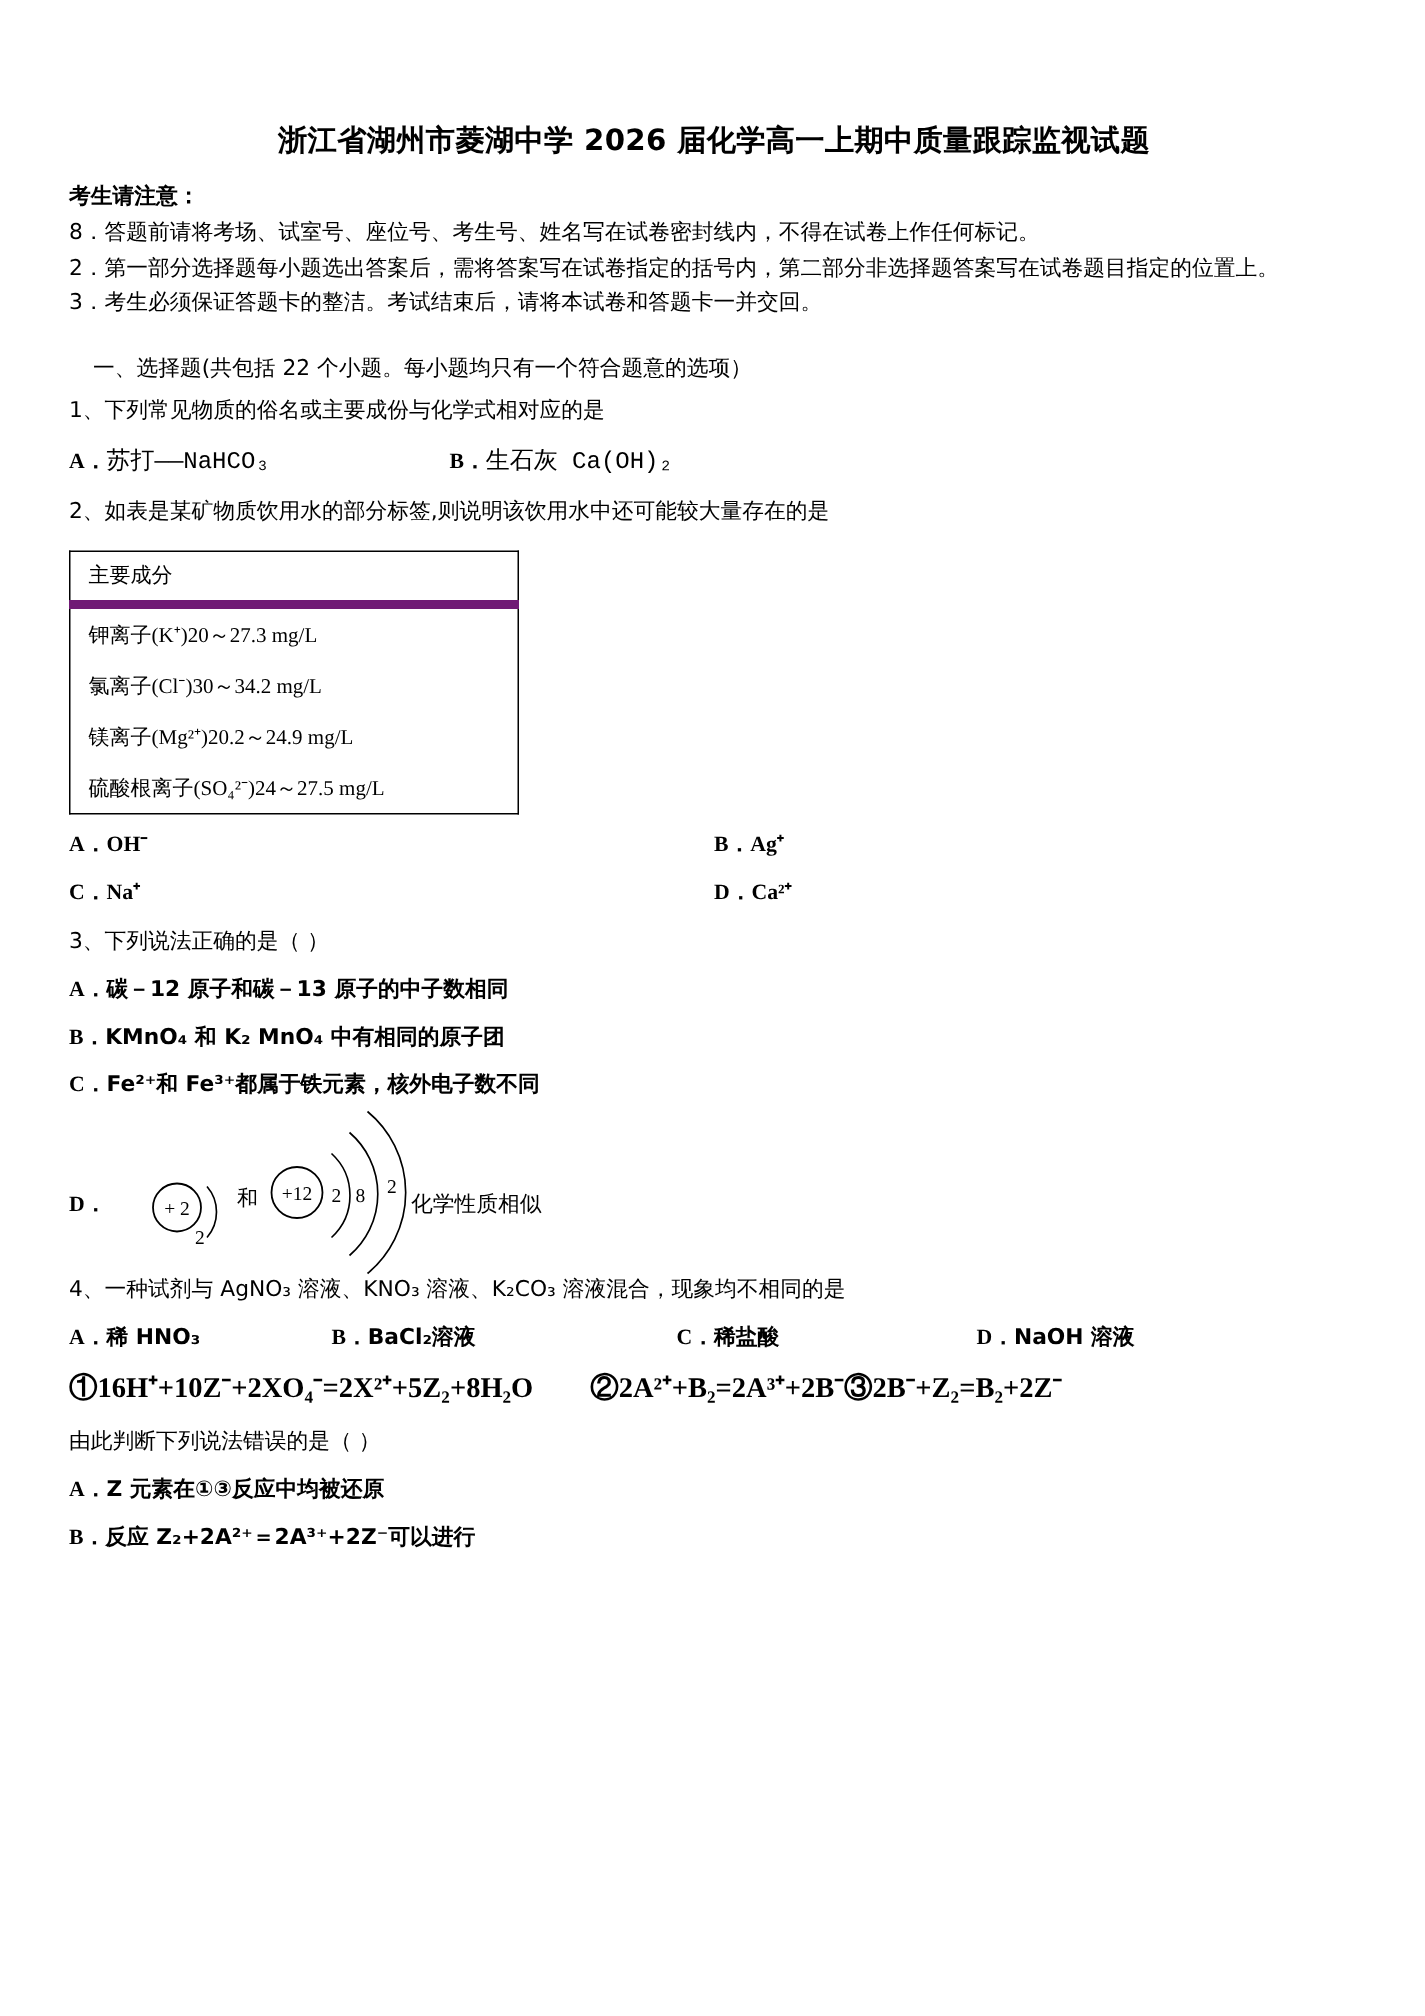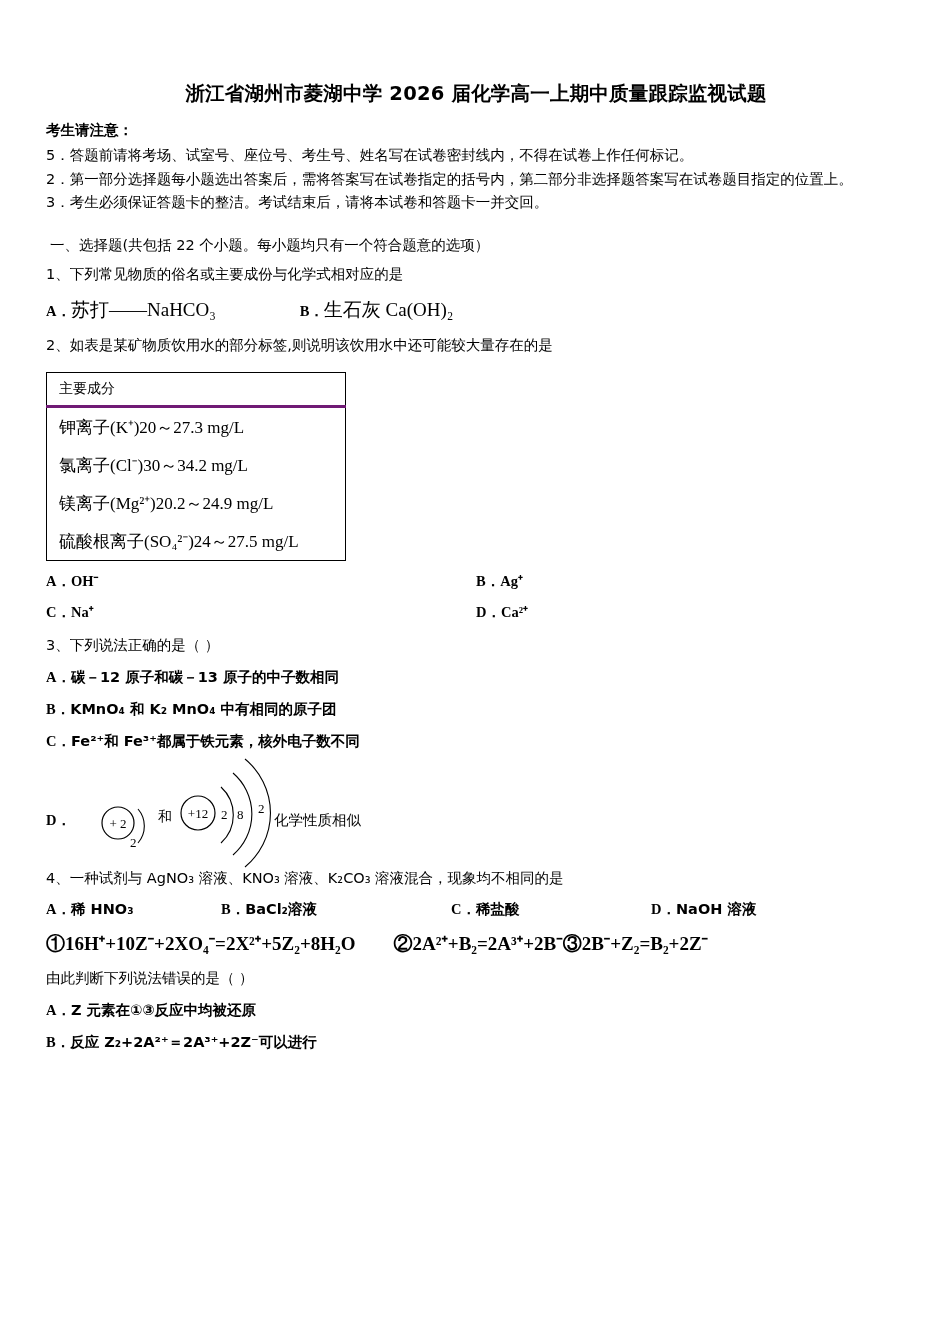"5．答题前请将考场、试室号、座位号、考生号、姓名写在试卷密封线内，不得在试卷上作" div.notice-item { text: 5 -> 8 }
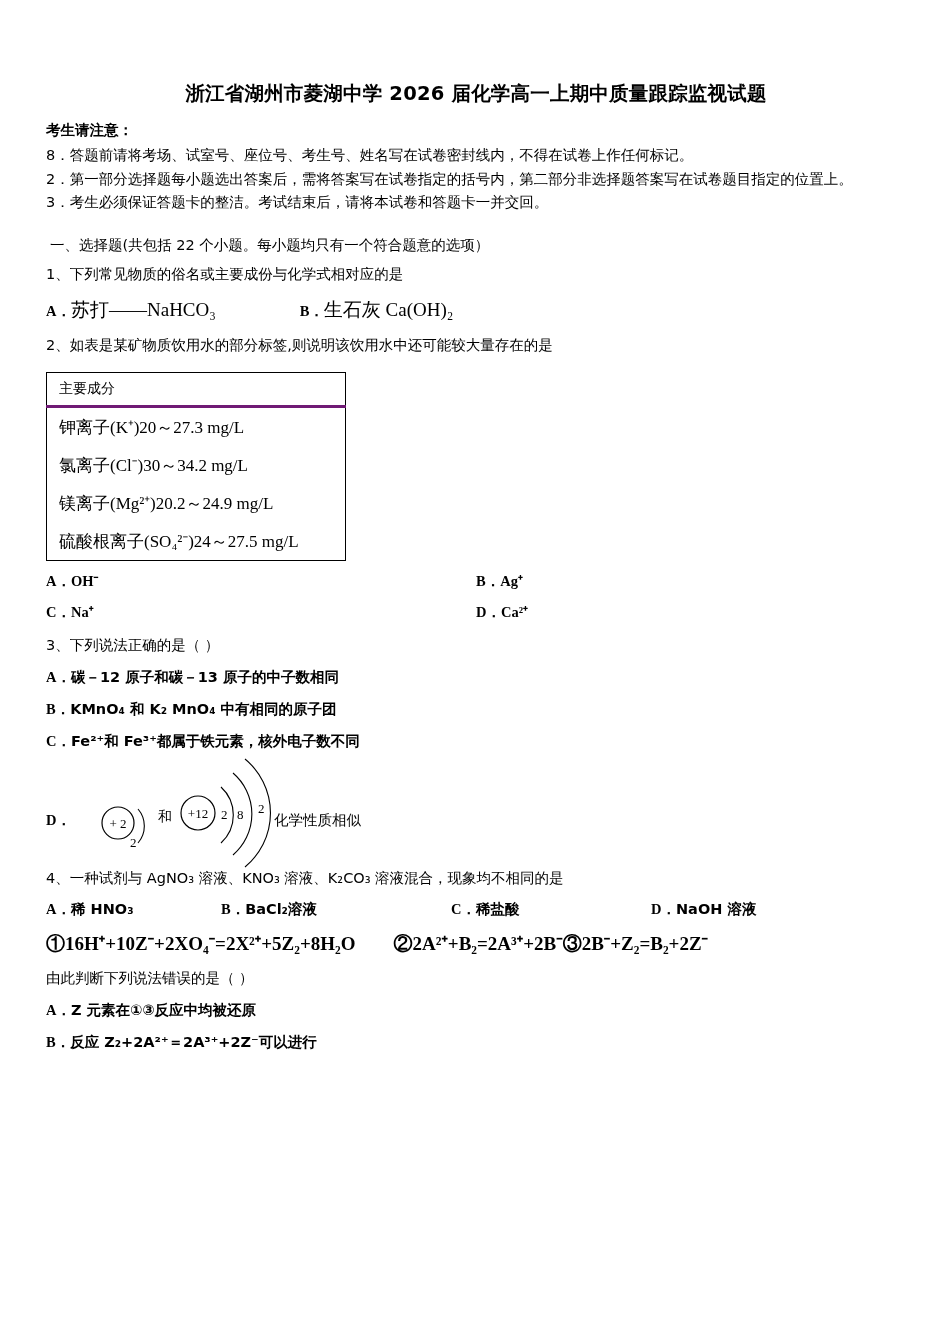"一、选择题(共包括 22 个小题。每小题均只有一个符合题意的选项）" .section-head { margin: 22px 0 6px 4px -> 22px 0 6px 16px }
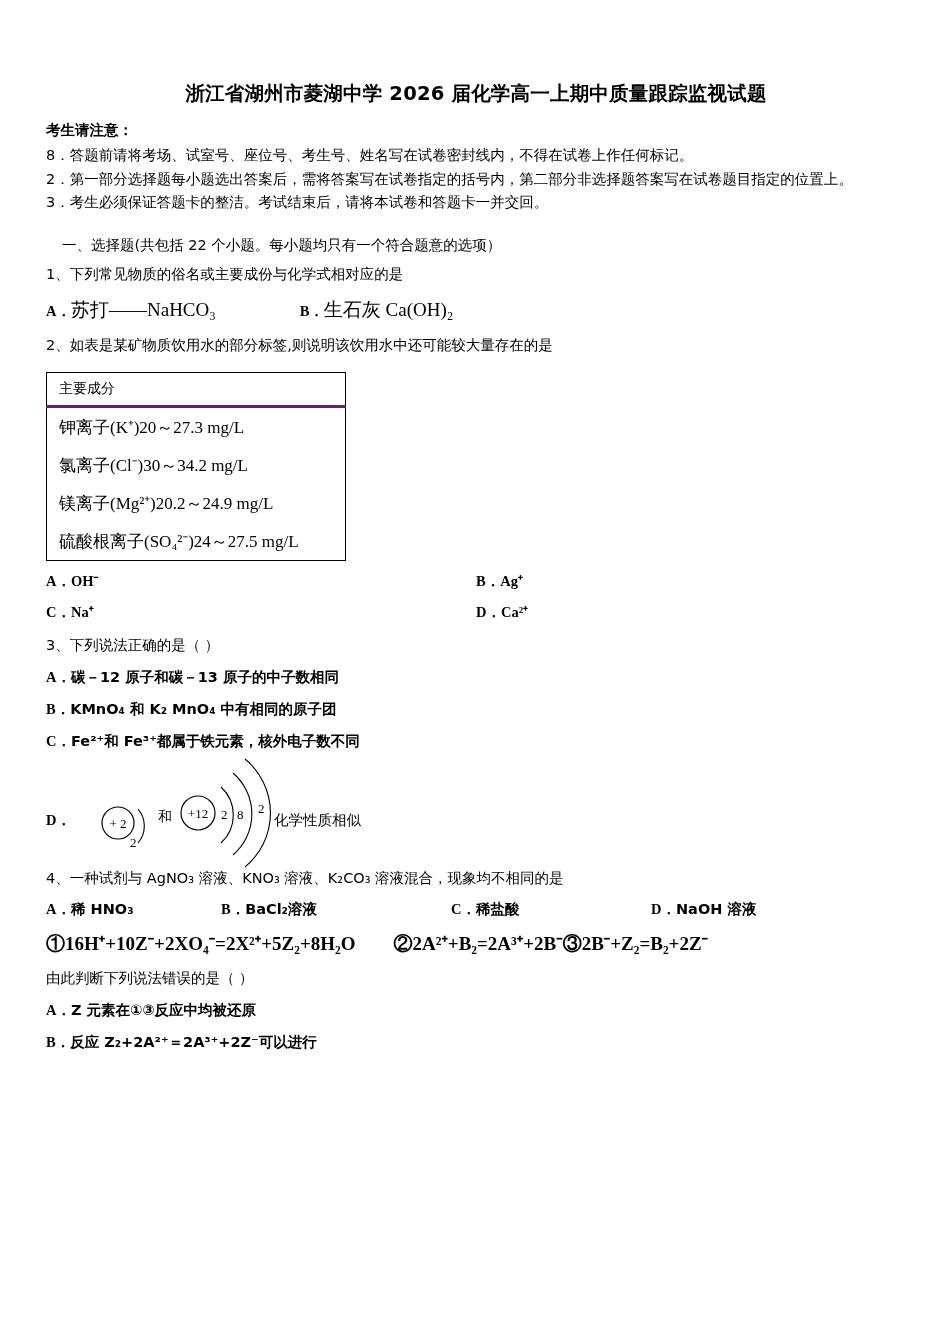"苏打——NaHCO₃" .mono { font-family: Liberation Serif, serif -> Liberation Mono, monospace; font-size: 19px -> 16px }
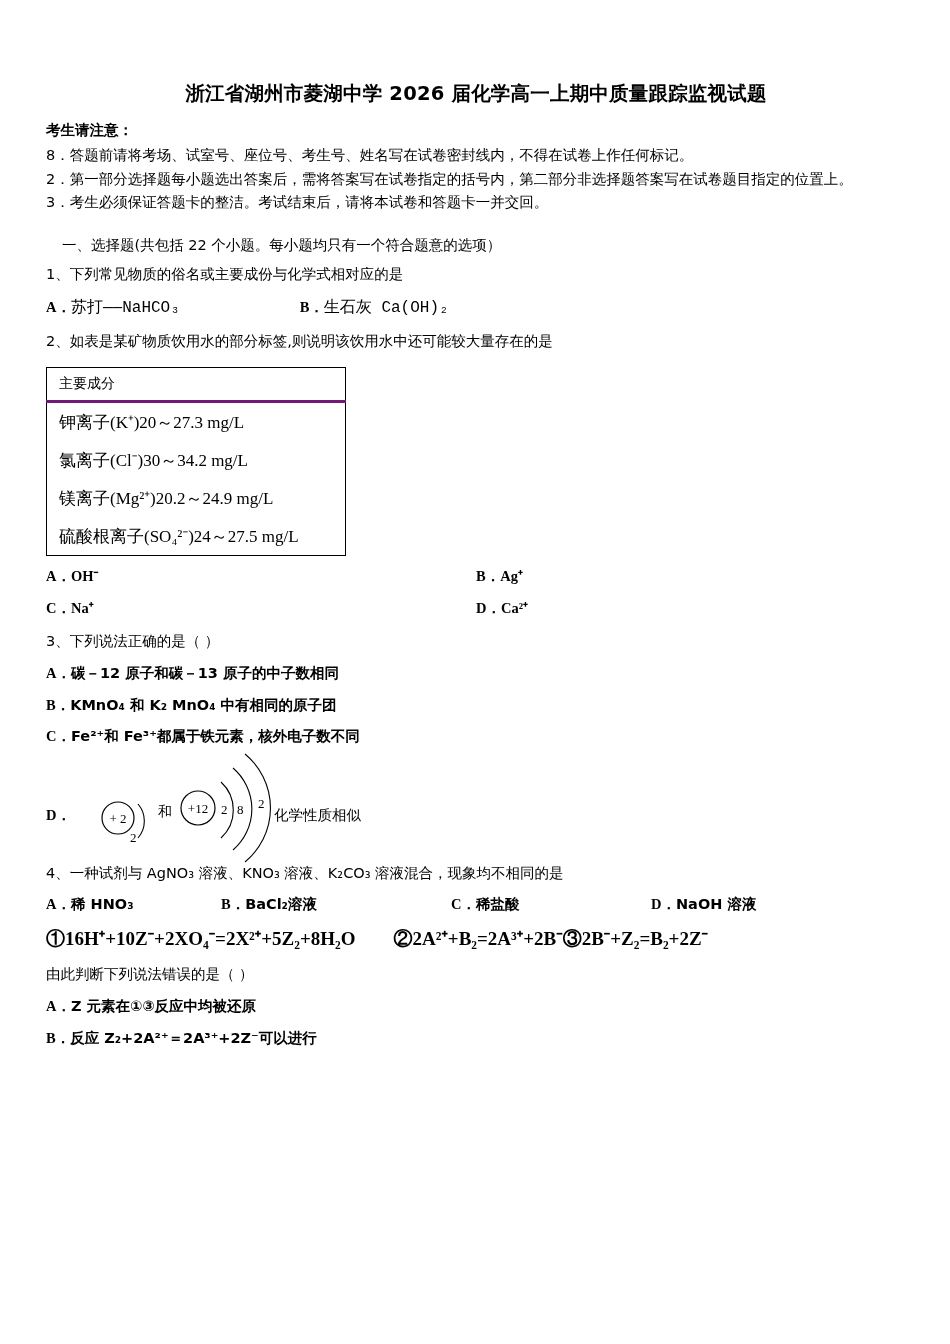"主要成分" .label-table tr:first-child td { border-bottom: 3px solid #701a75 -> 6px solid #701a75 }
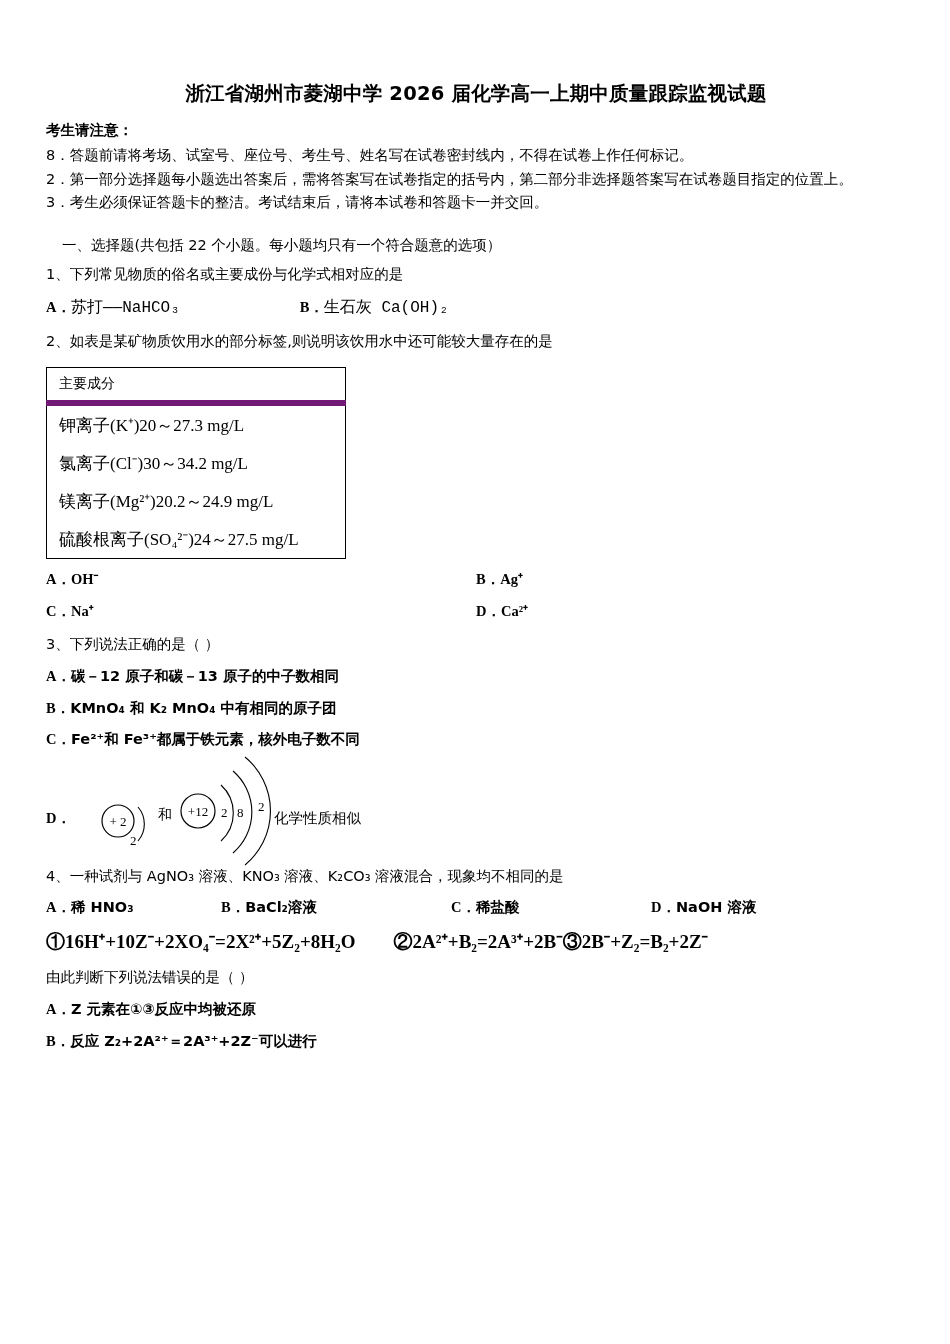"钾离子(K⁺)20～27.3 mg/L" .label-table td { font-size: 17px -> 14px }
